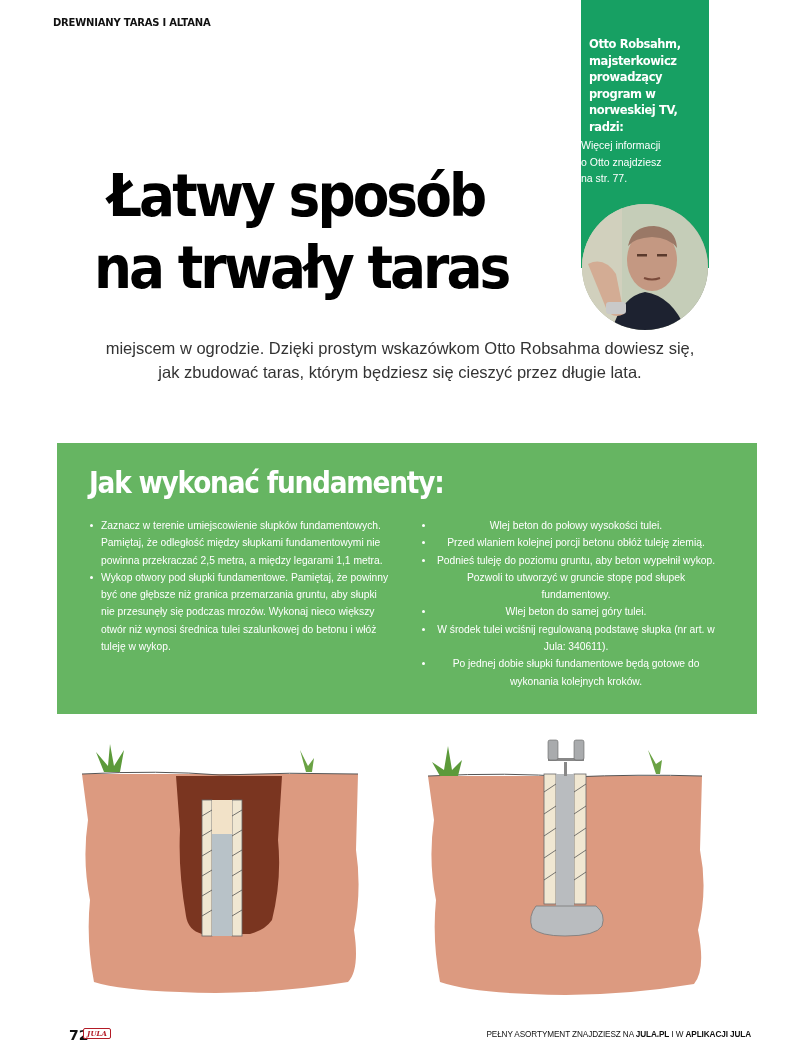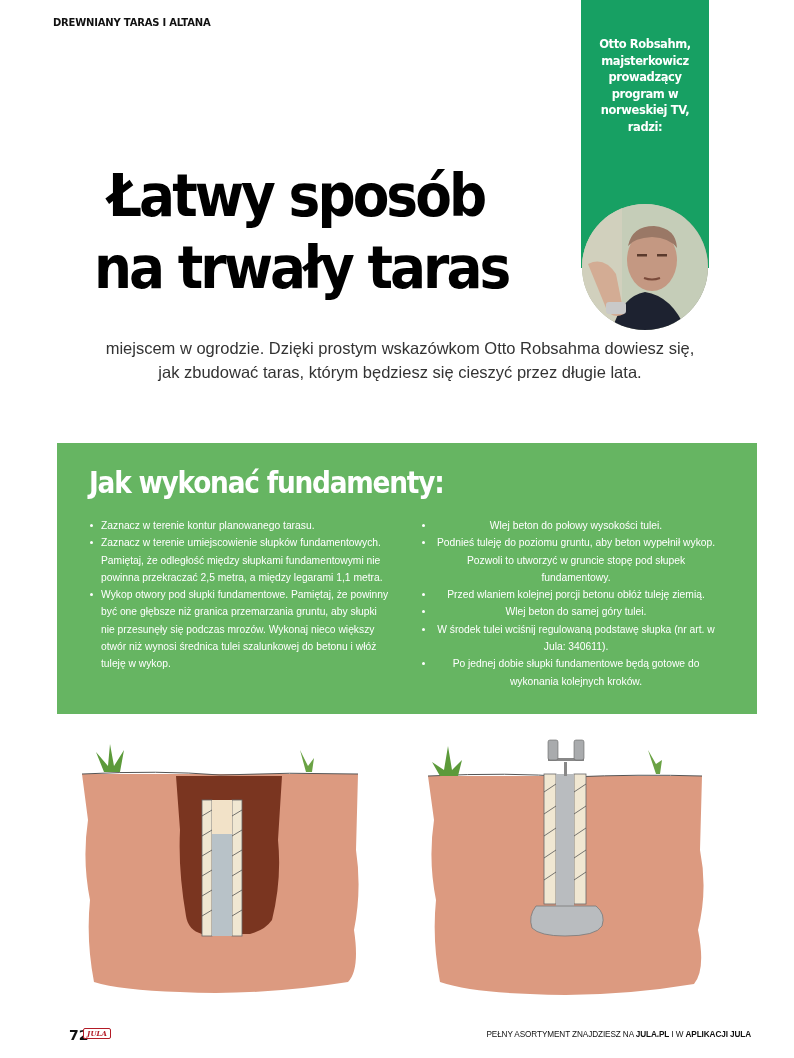"Otto Robsahm," .sidebar { text-align: center -> none }
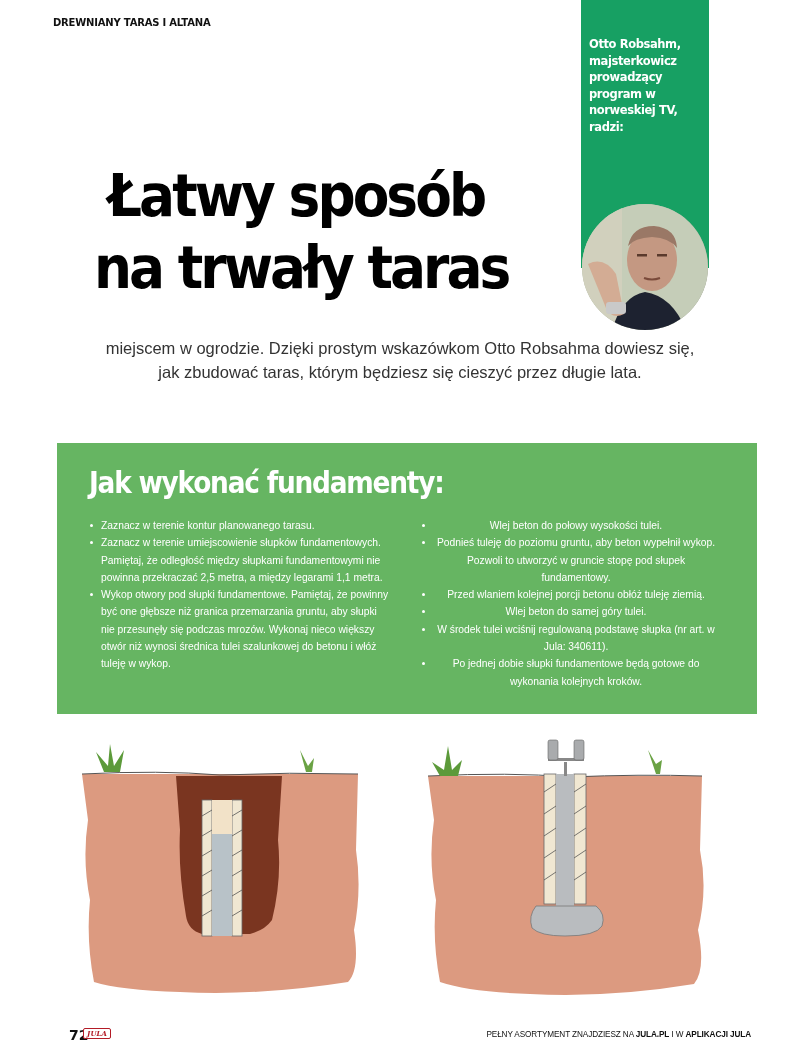"Więcej informacji" div.more { html: none -> <div> <div>Więcej informacji</div> <div>o Otto znajdziesz</div> <div>na str. 77.</div> </div> }
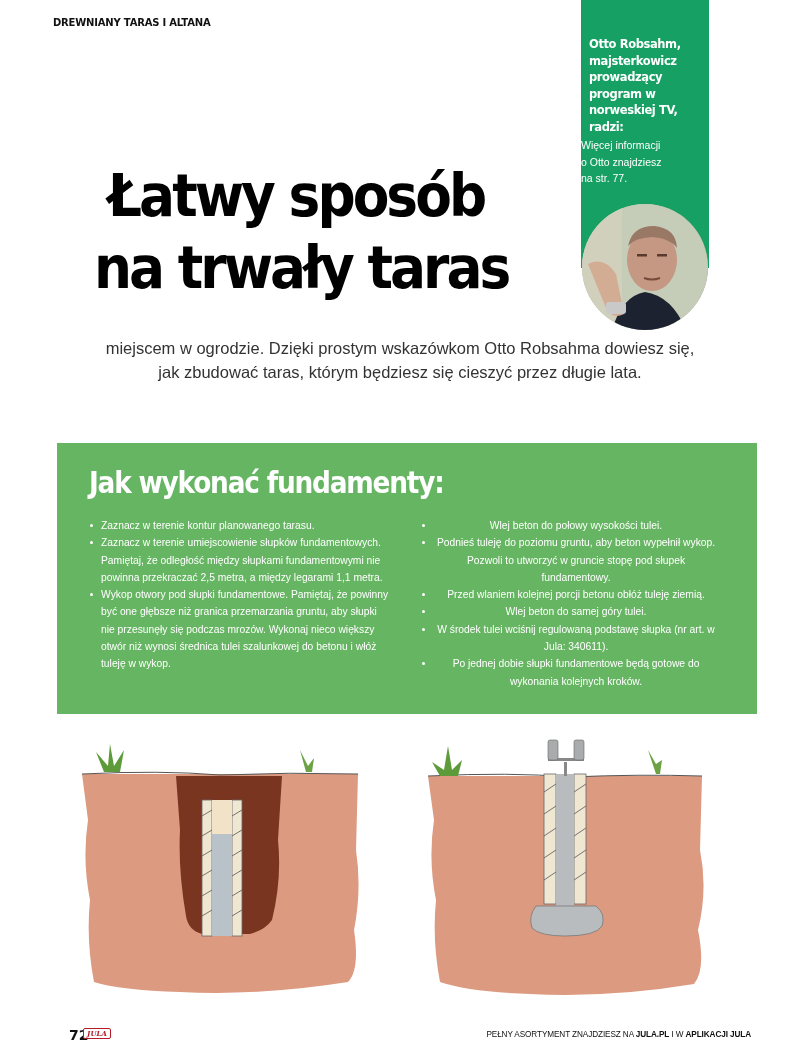"Zaznacz w terenie kontur planowanego" li { html: <li>Zaznacz w terenie kontur planowanego tarasu.</li> -> none }
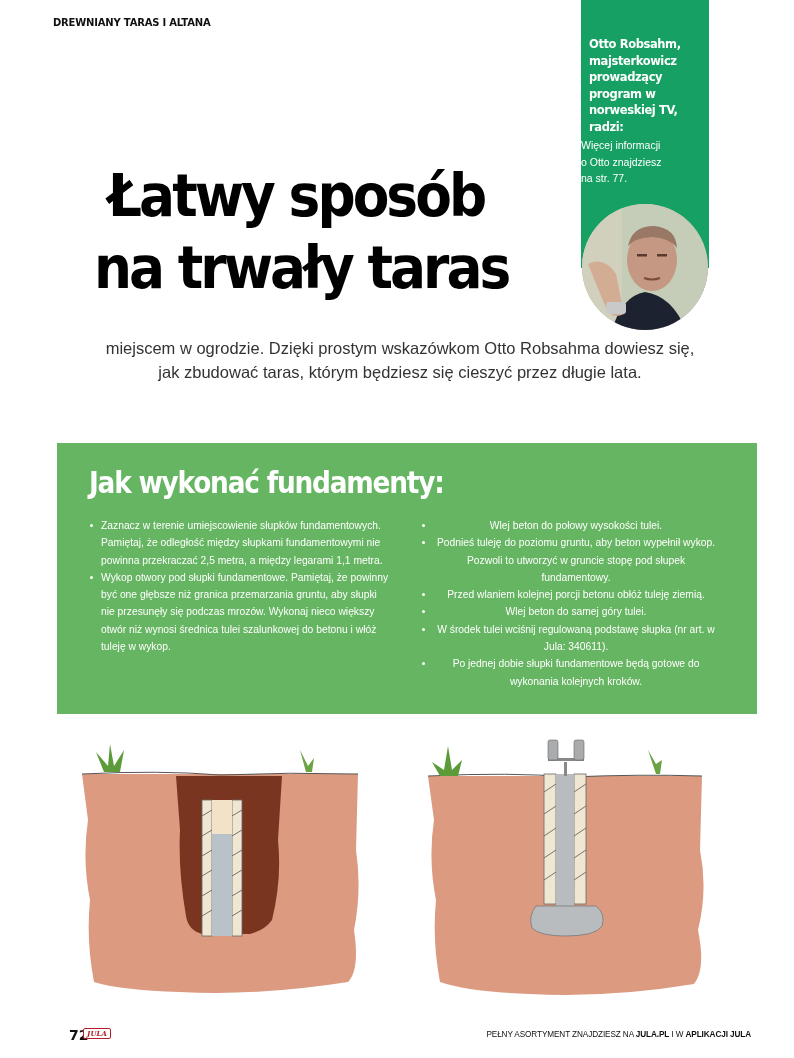"Podnieś tuleję do poziomu gruntu," li { order: before "Przed wlaniem kolejnej porcji betonu" -> after "Przed wlaniem kolejnej porcji betonu" }
